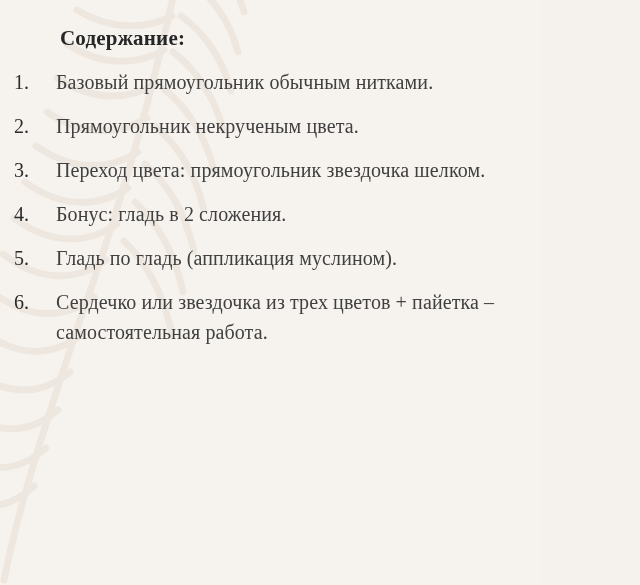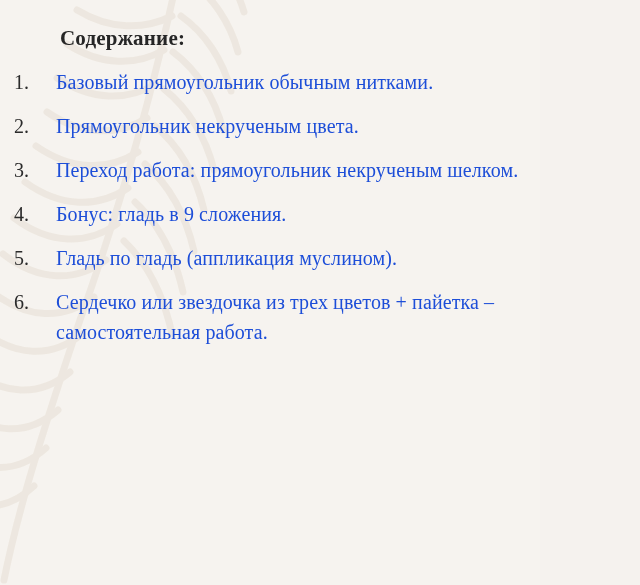"Базовый прямоугольник обычным нитками." .item-text { color: #1d4ed8 -> #404040 }
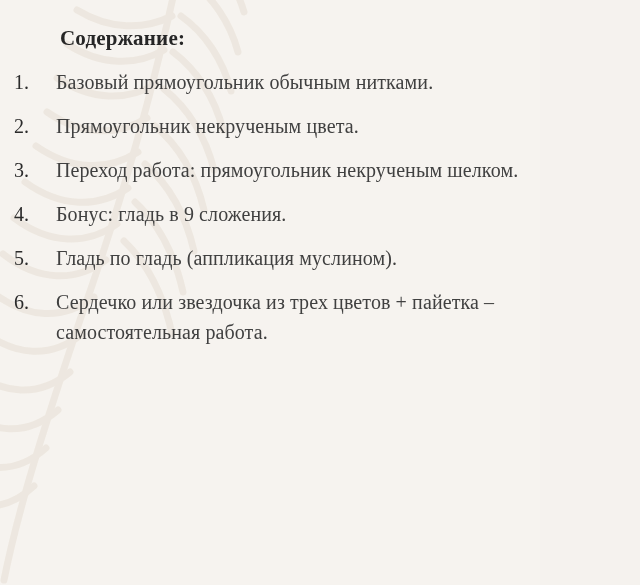"Переход работа: прямоугольник некрученым" span.item-text { text: работа: прямоугольник некрученым -> цвета: прямоугольник звездочка }
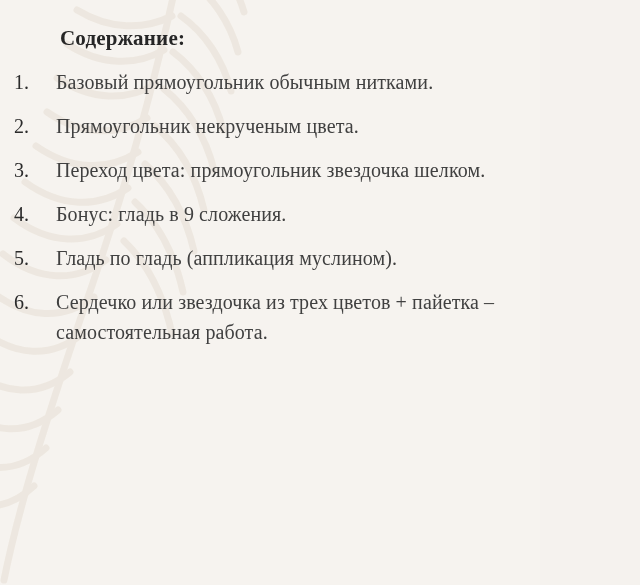"Бонус: гладь в 9 сложения." span.item-text { text: 9 -> 2 }
